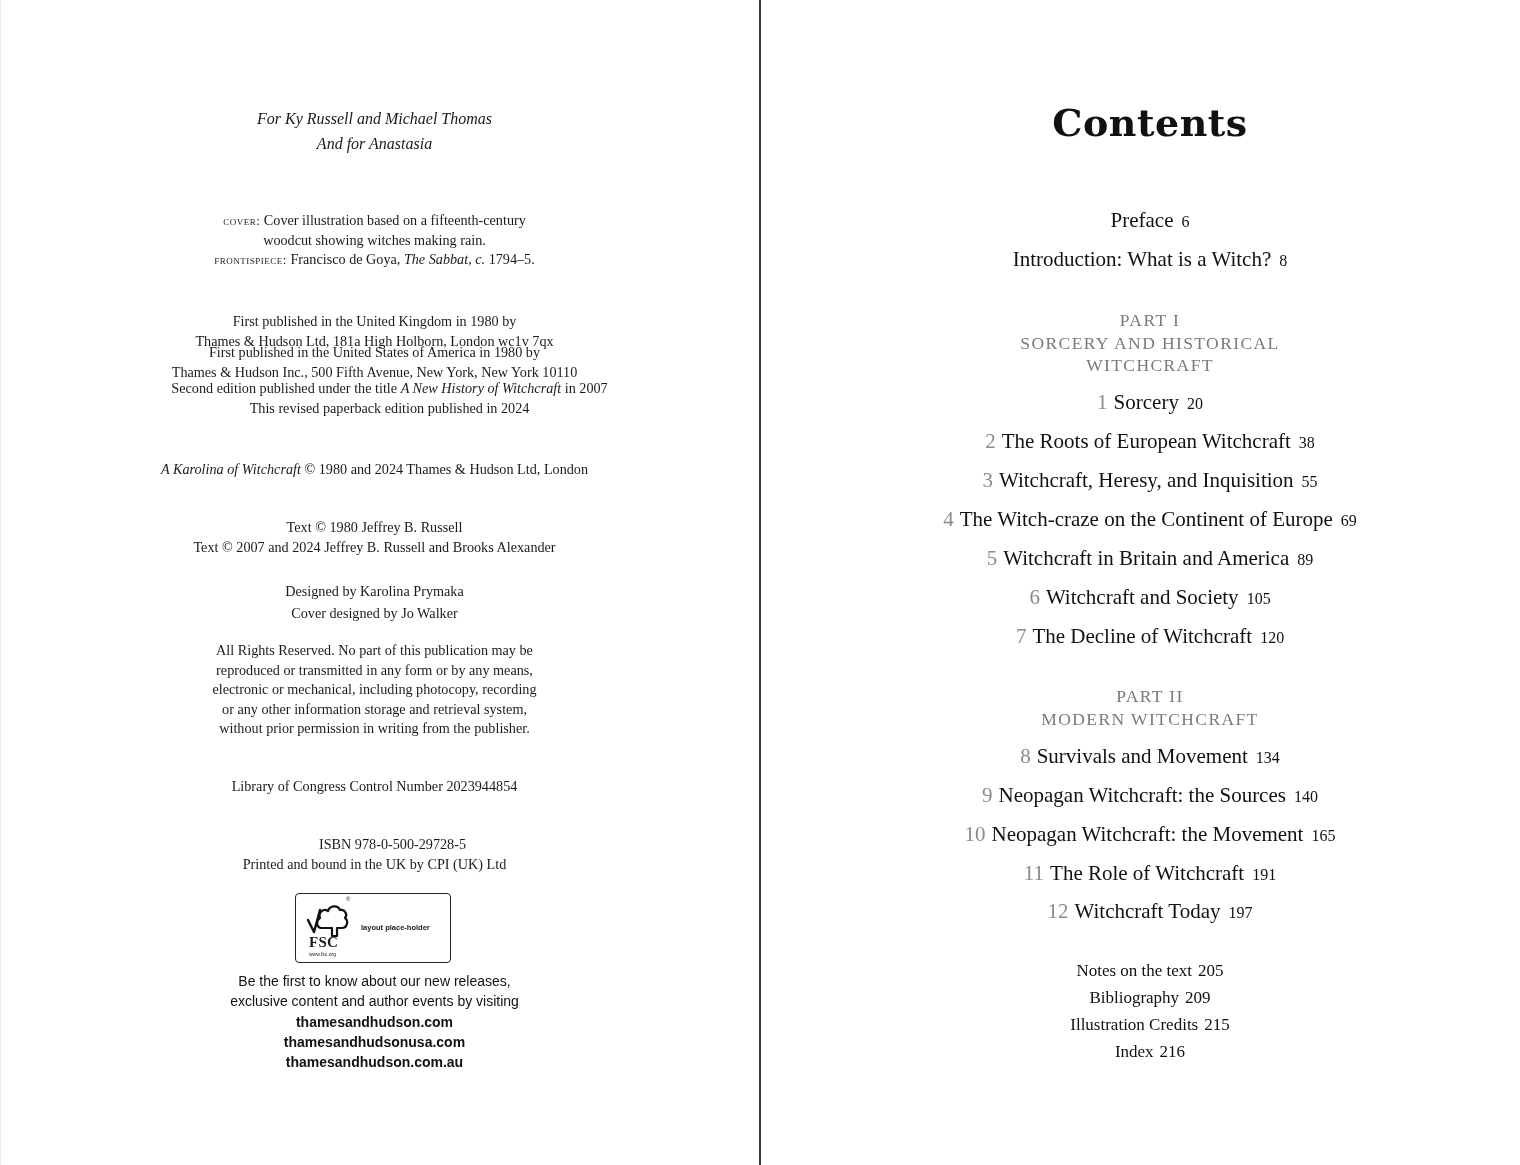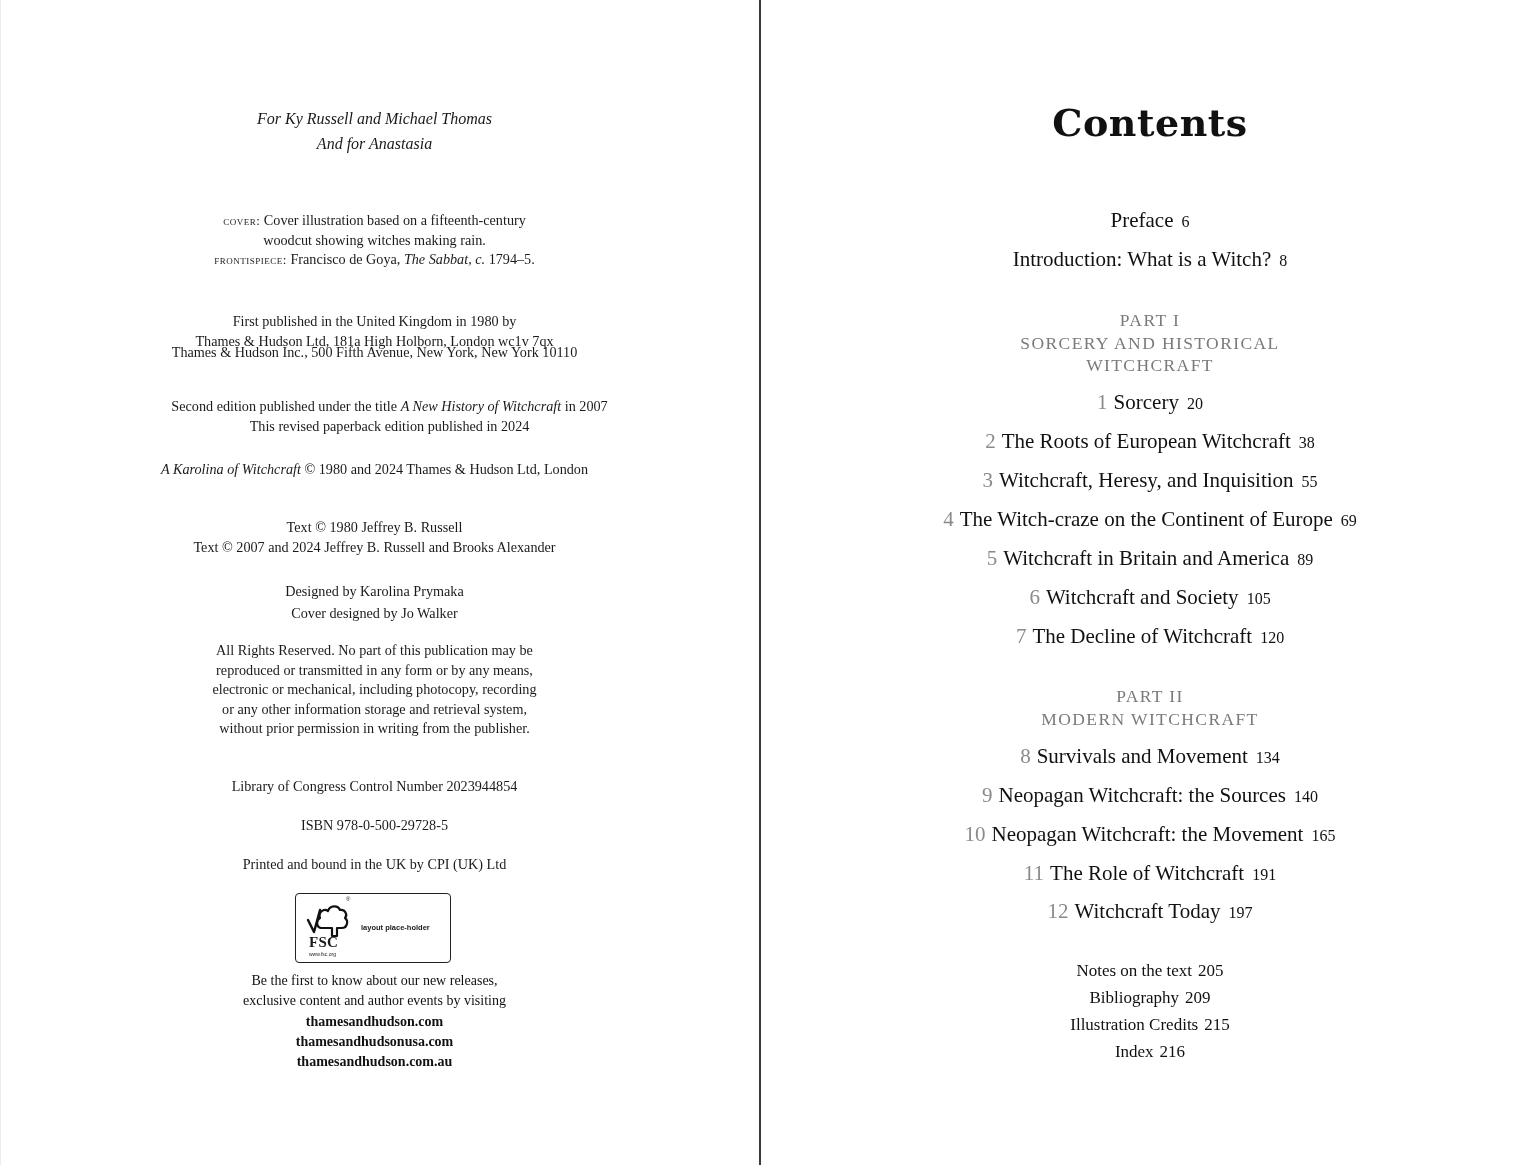"First published in the United States" div { html: none -> <div>First published in the United States of America in 1980 by</div> }
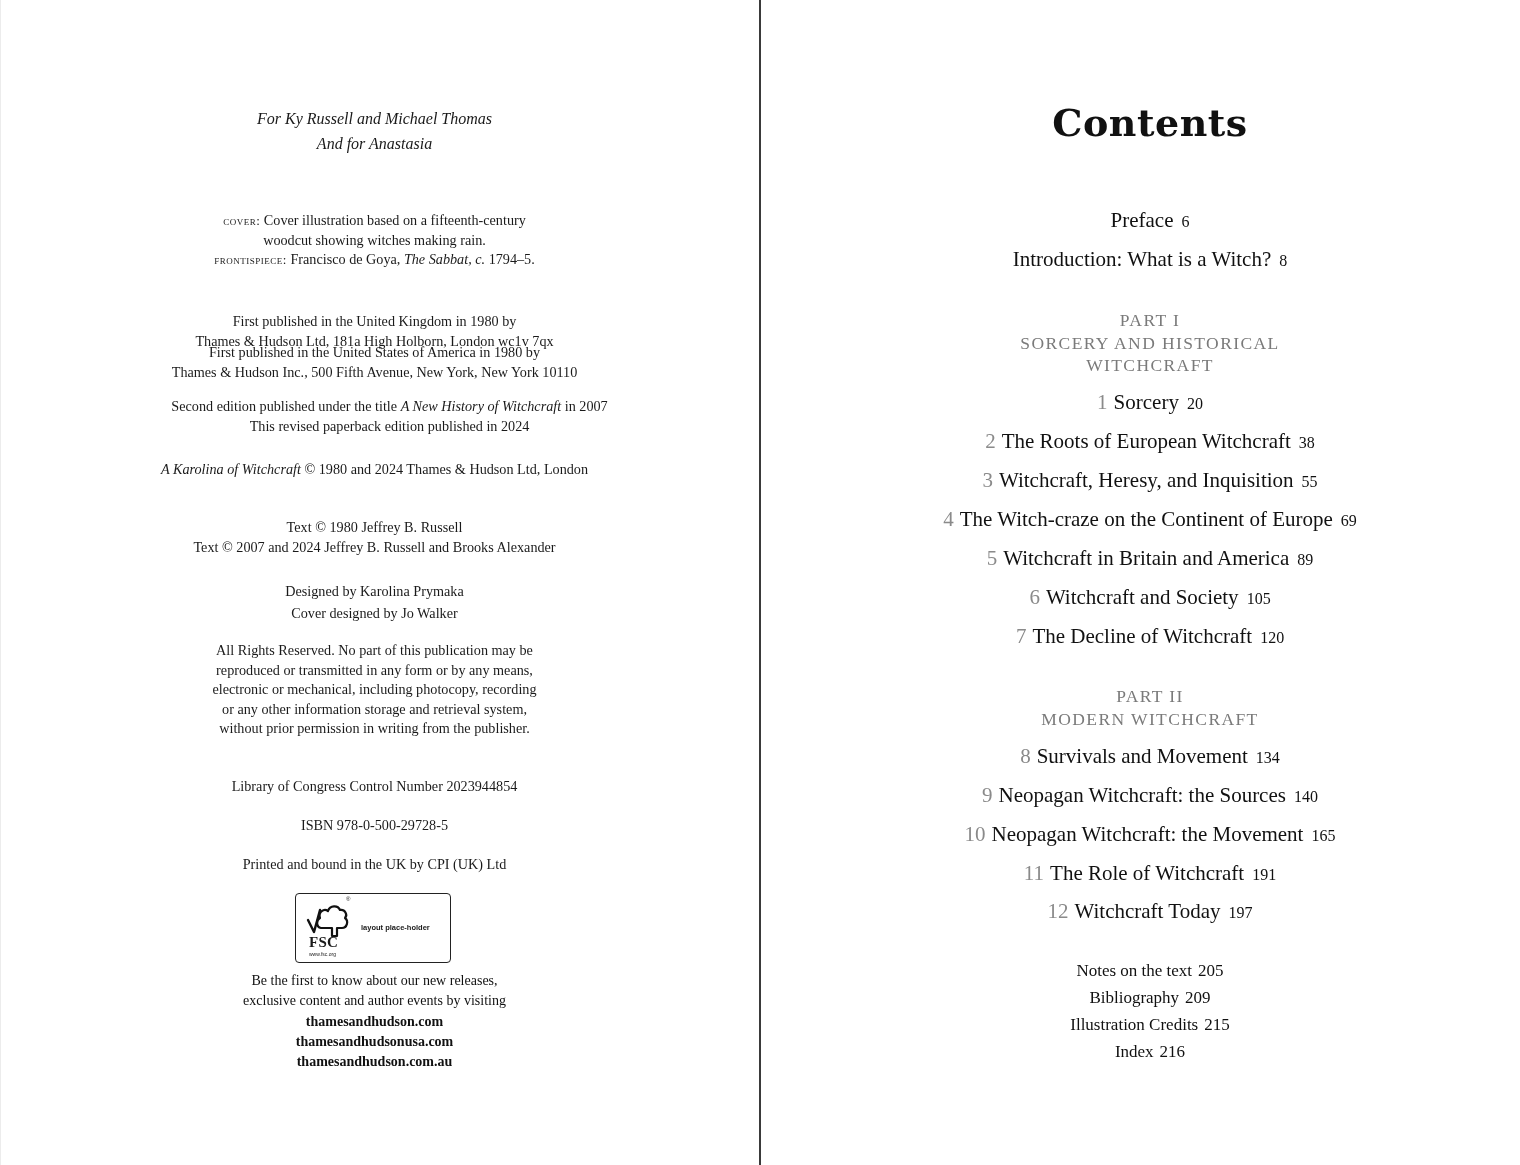"Second edition published under the" .b-second { top: 397px -> 379px }
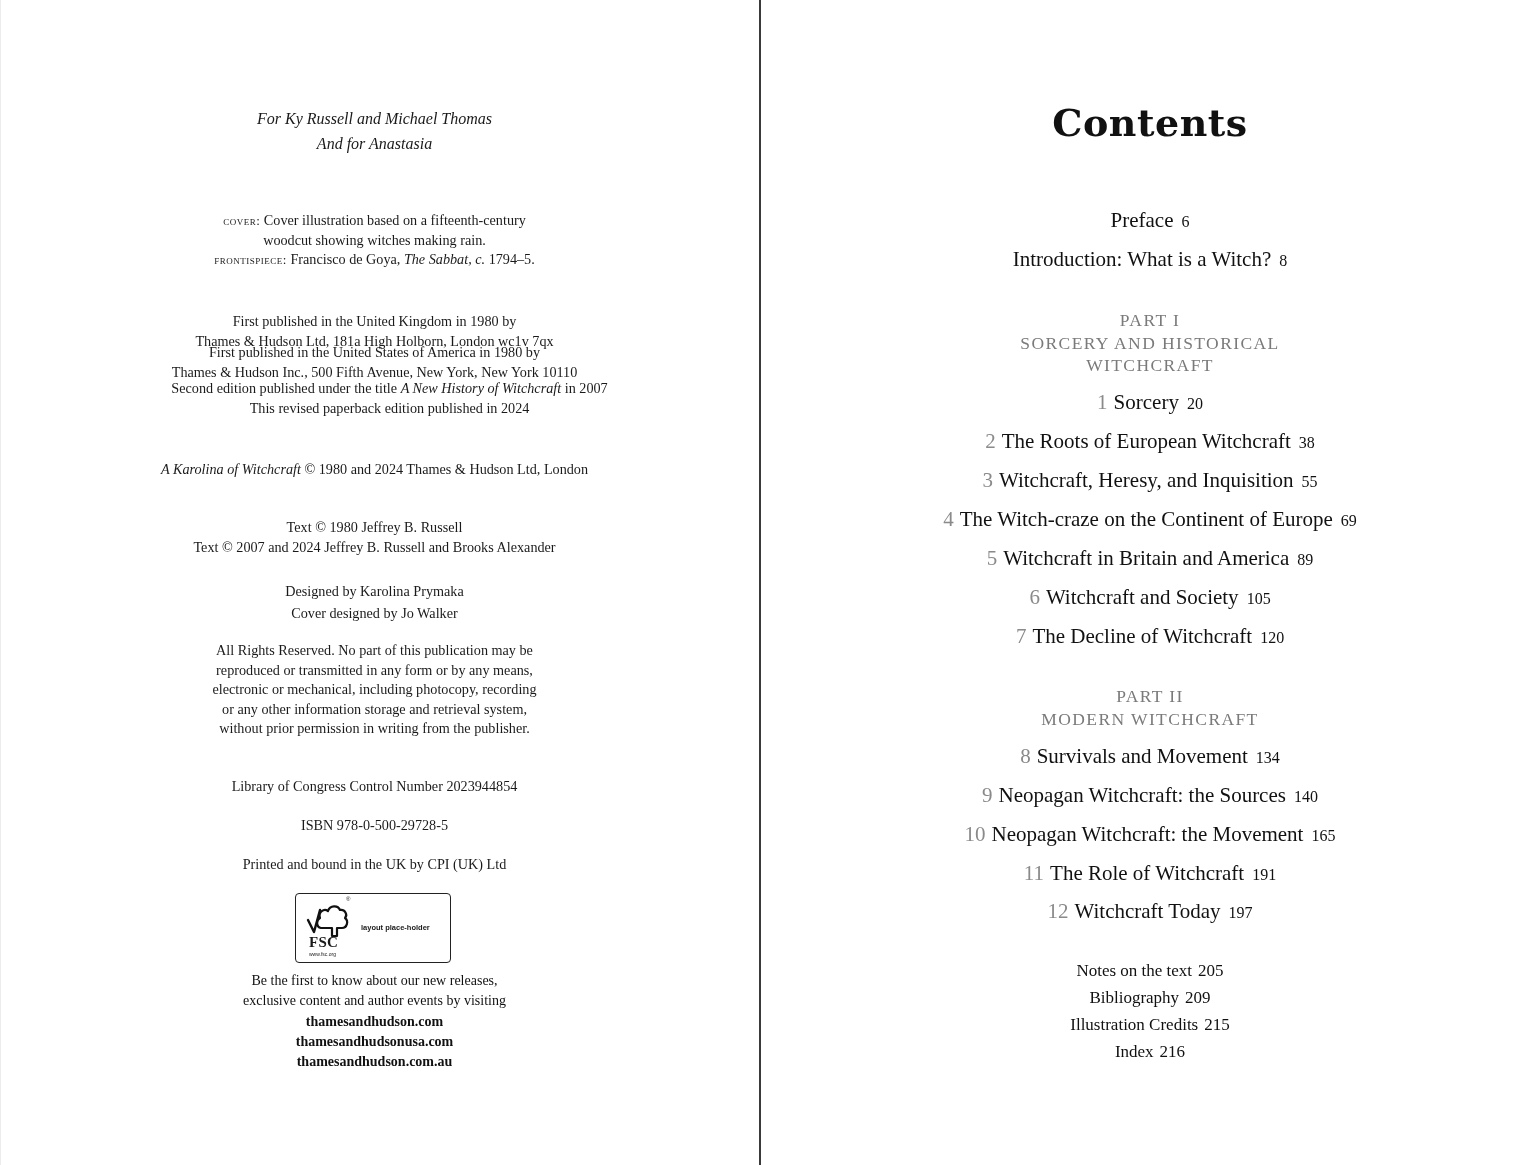"ISBN 978-0-500-29728-5" .b-isbn { margin-left: none -> 18px; top: 816px -> 835px }
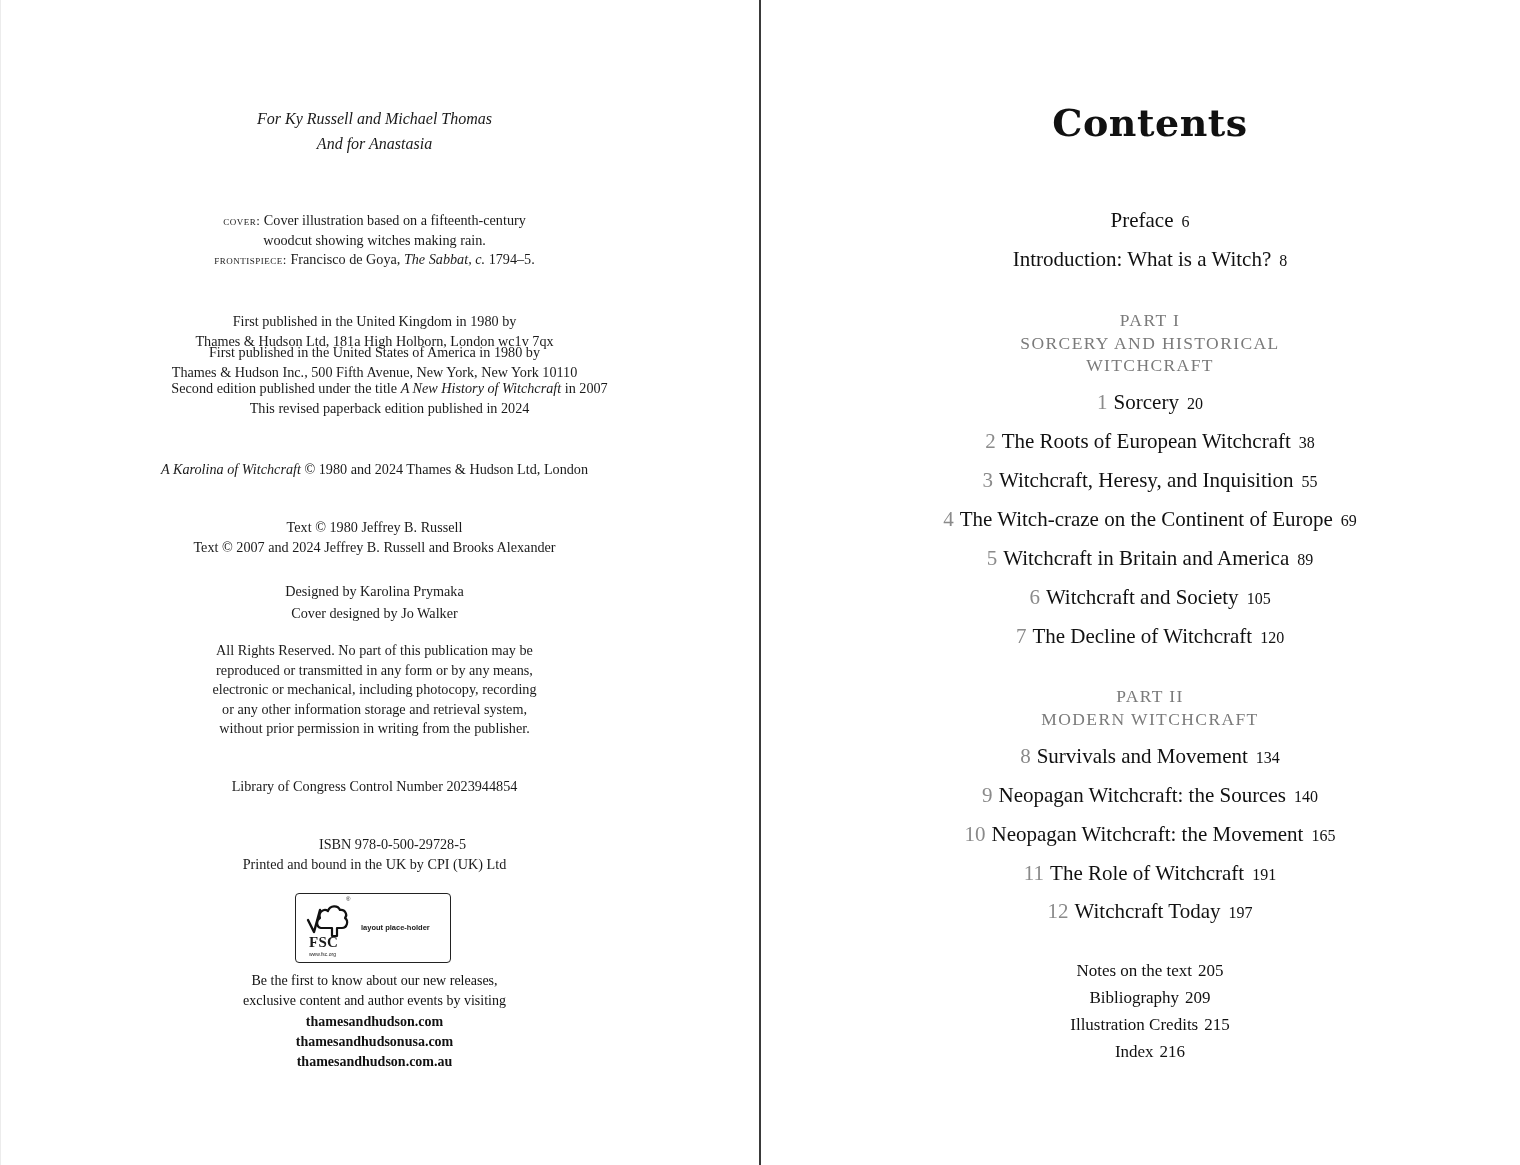"Be the first to know" .promo { font-family: Liberation Serif, serif -> Liberation Sans, sans-serif }
